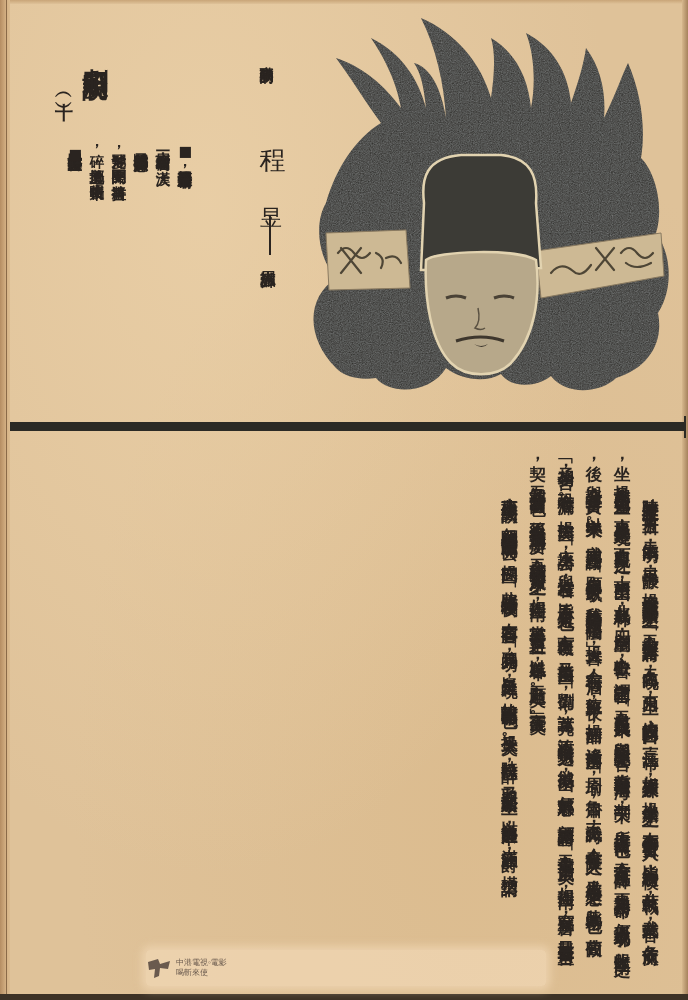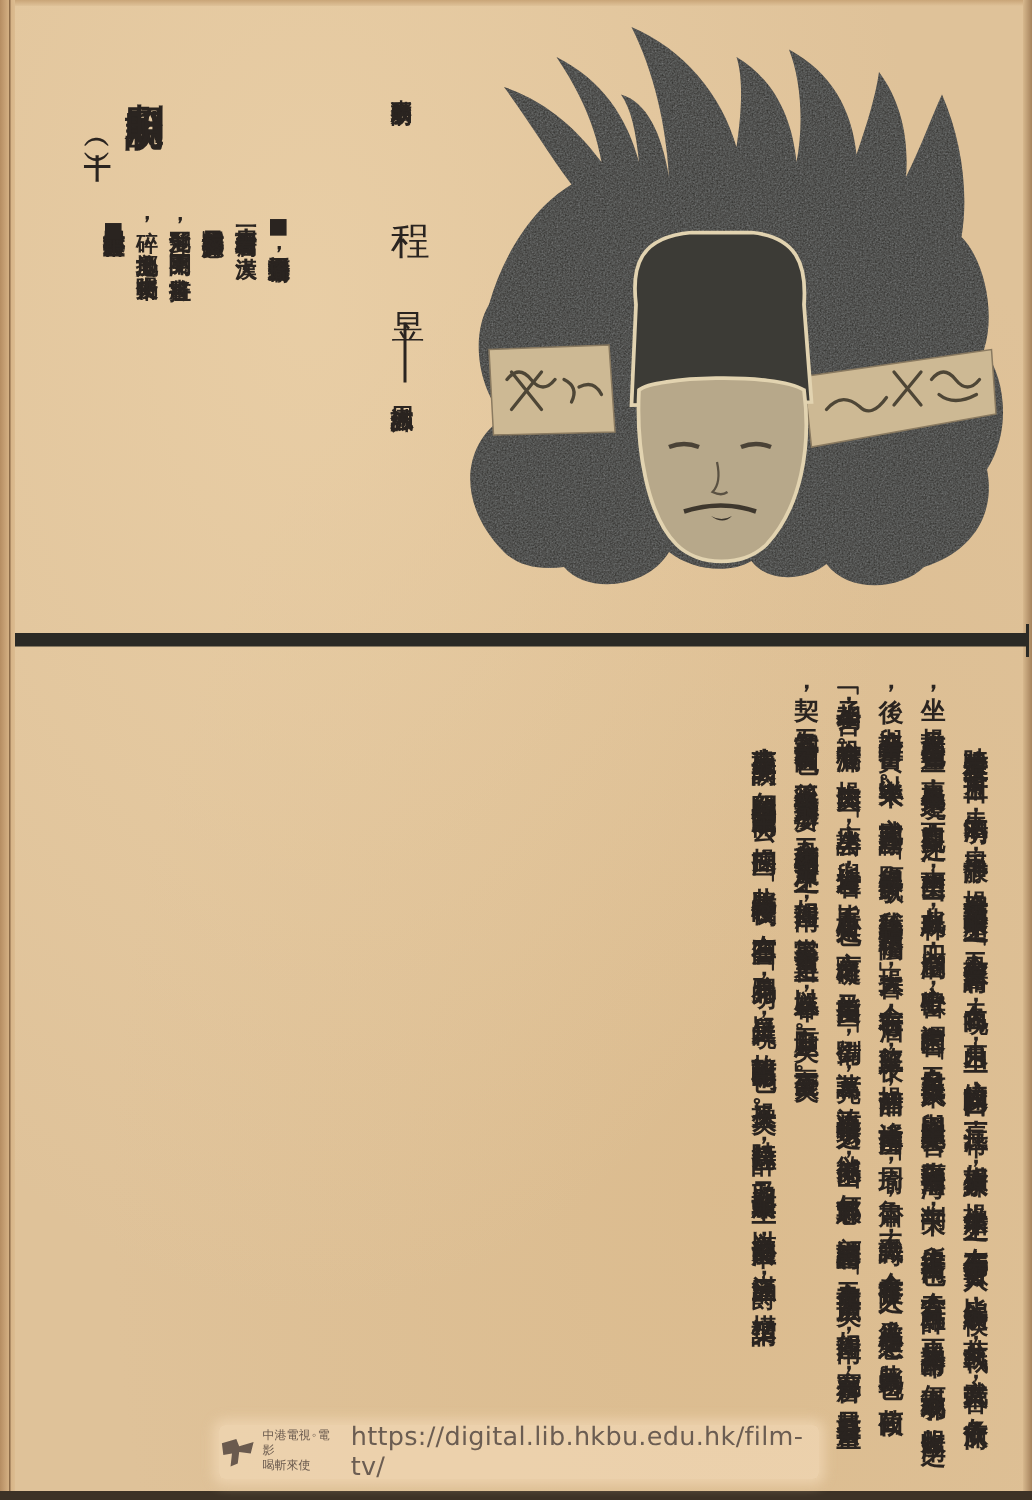"中港電視◦電影" .wm-org { font-family: Liberation Mono, monospace -> Liberation Sans, sans-serif }
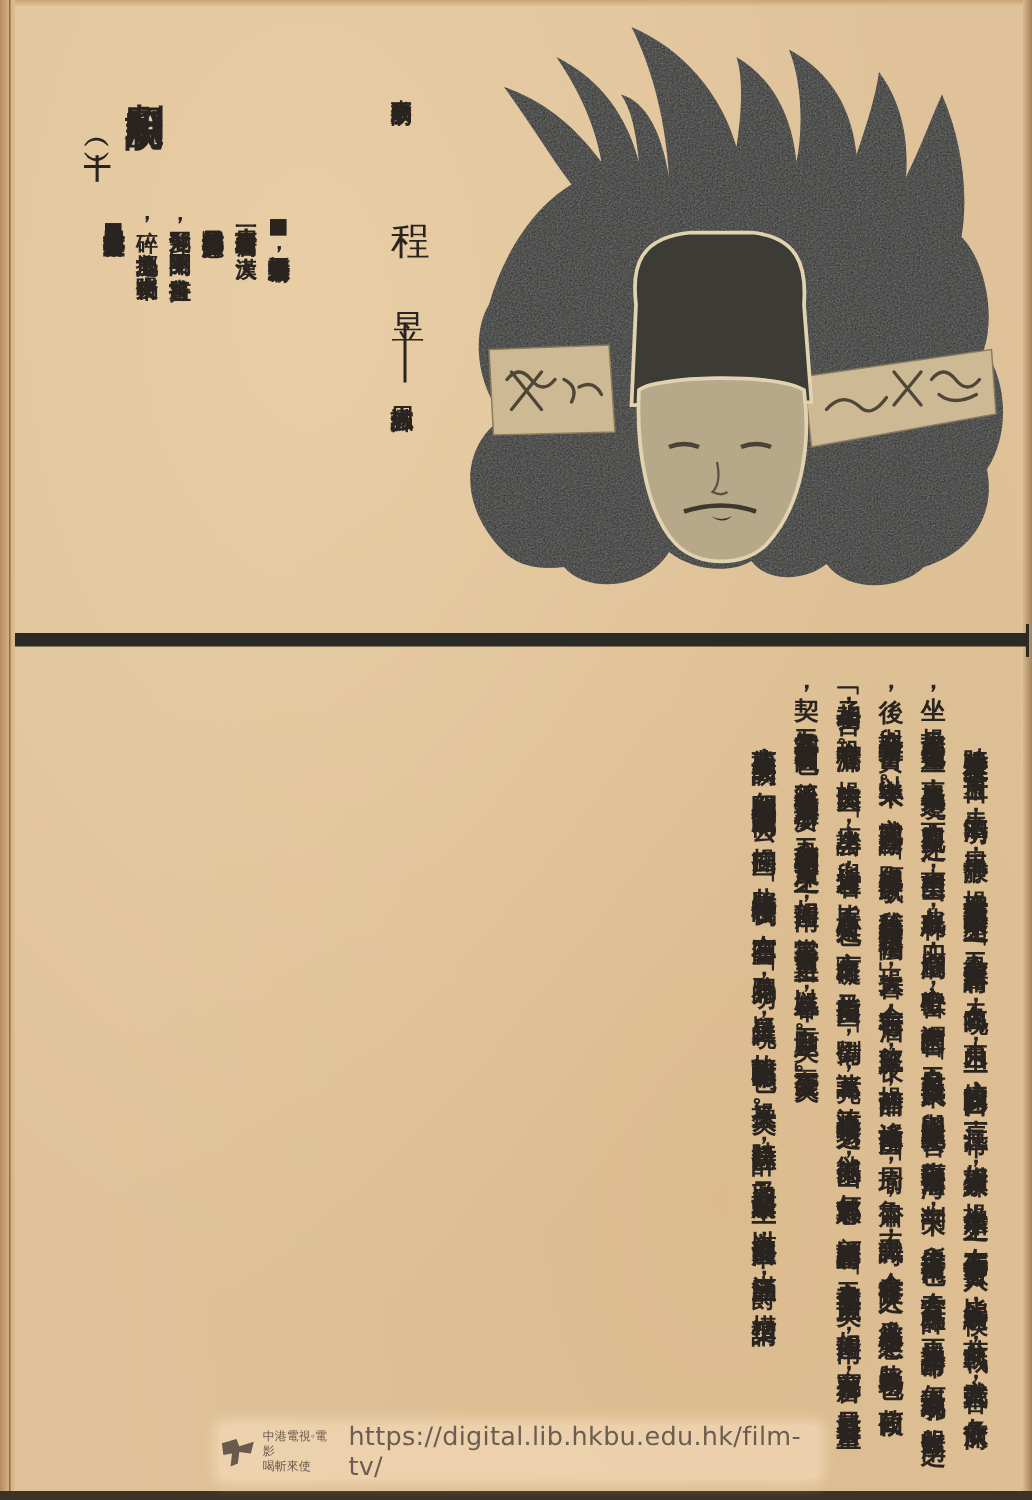"https://digital.lib.hkbu.edu.hk/film-tv/" span.wm-url { html: <span>https://digital.lib.hkbu.edu.hk/film-tv/</span> -> none }
